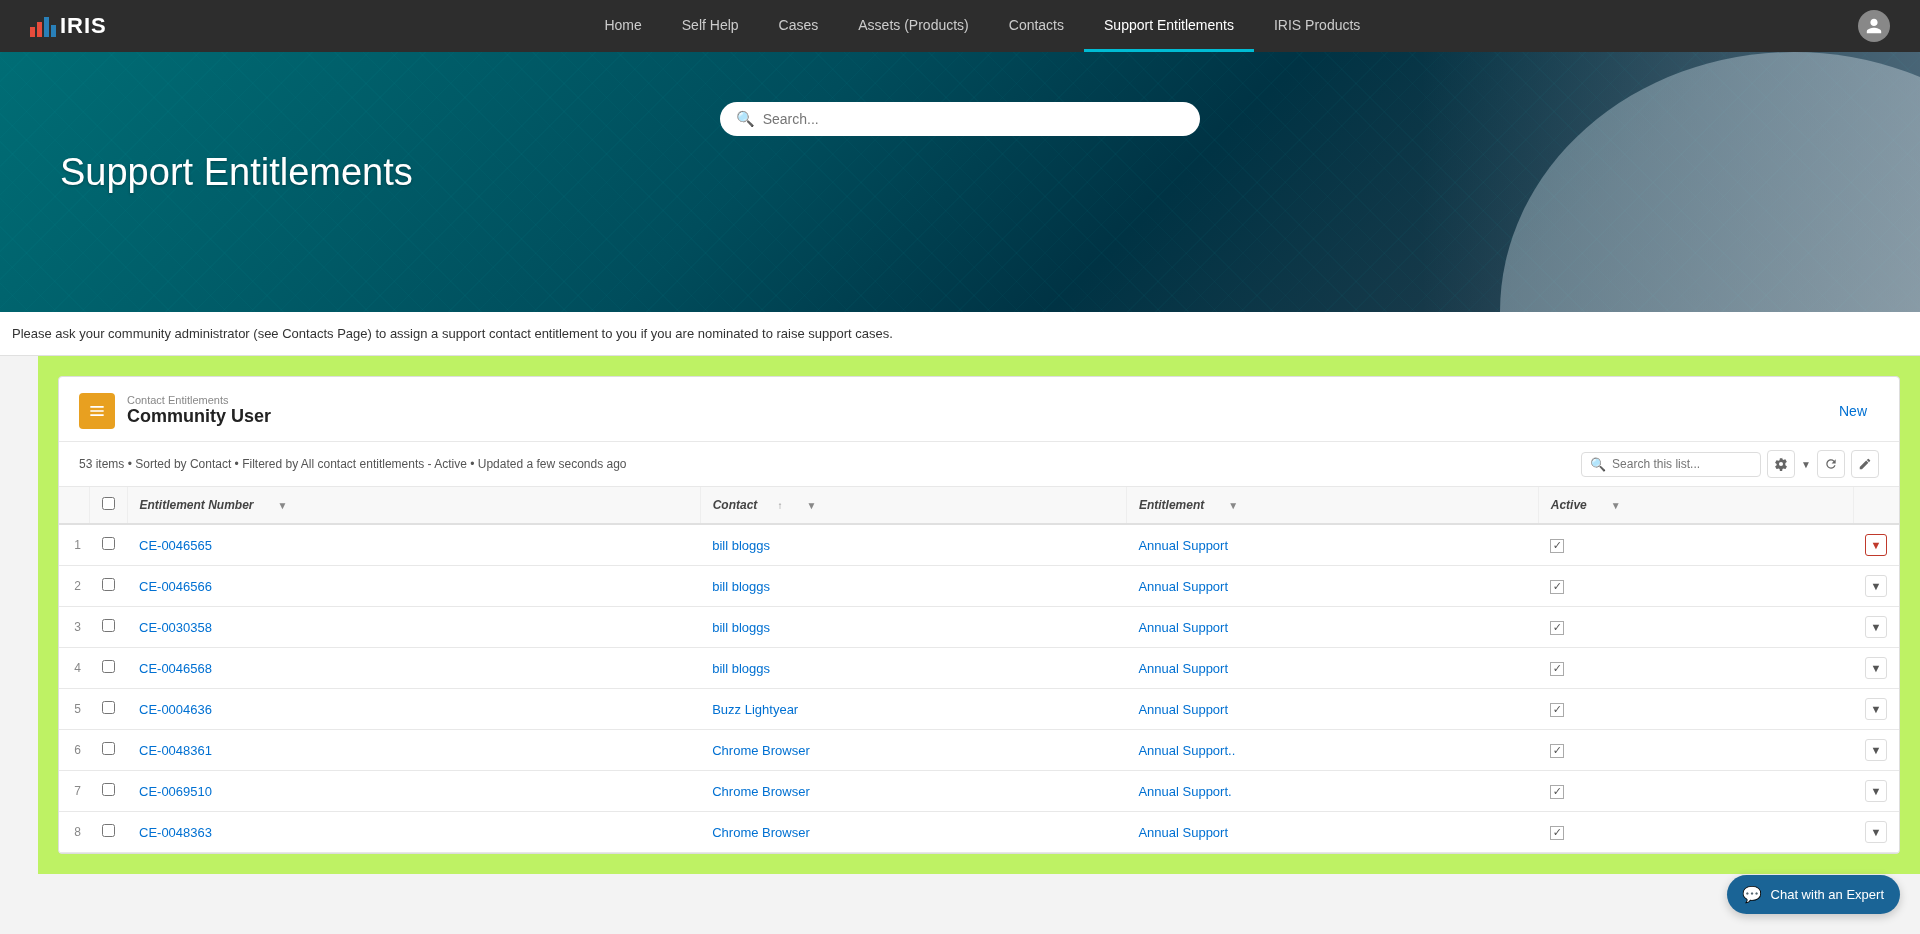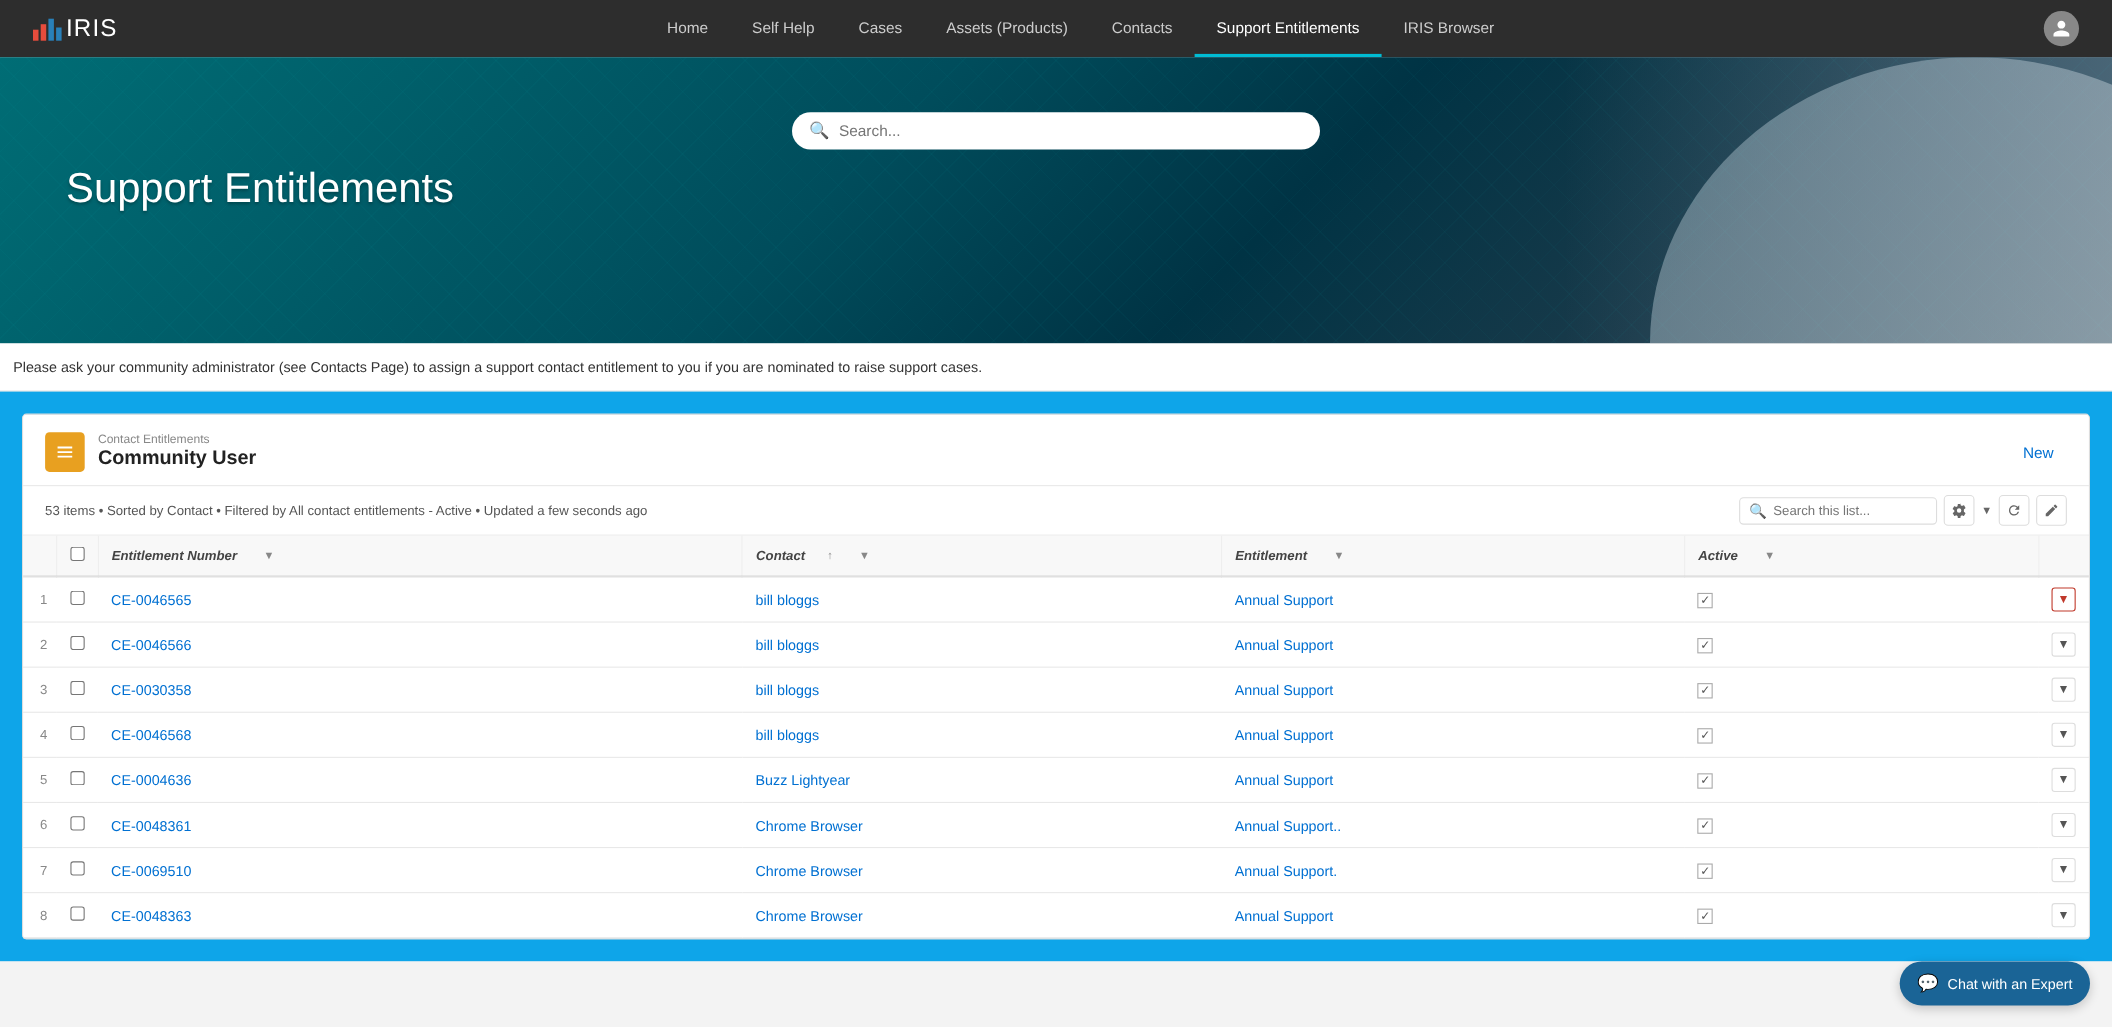"IRIS" .iris-logo .brand-text { font-weight: 400 -> 700 }
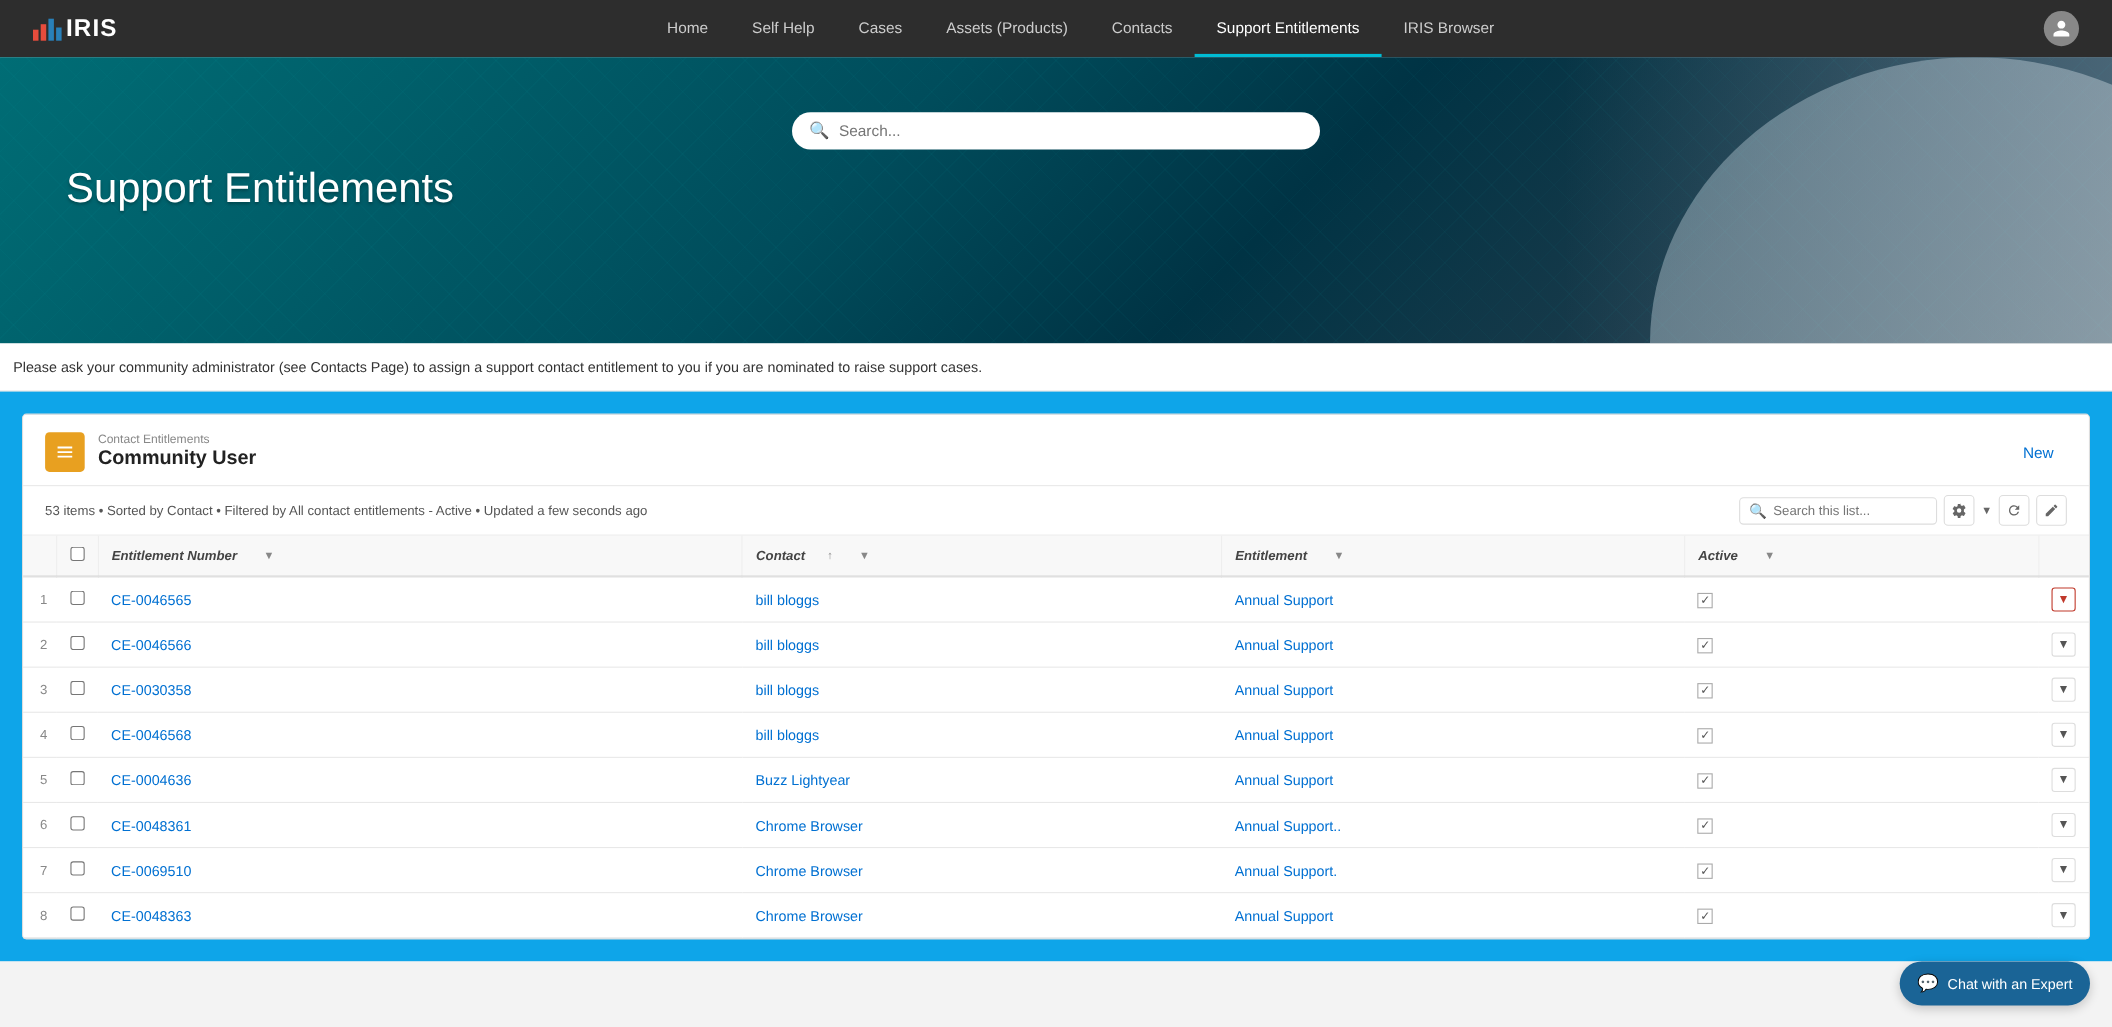"IRIS Browser" a.nav-link { text: Browser -> Products }
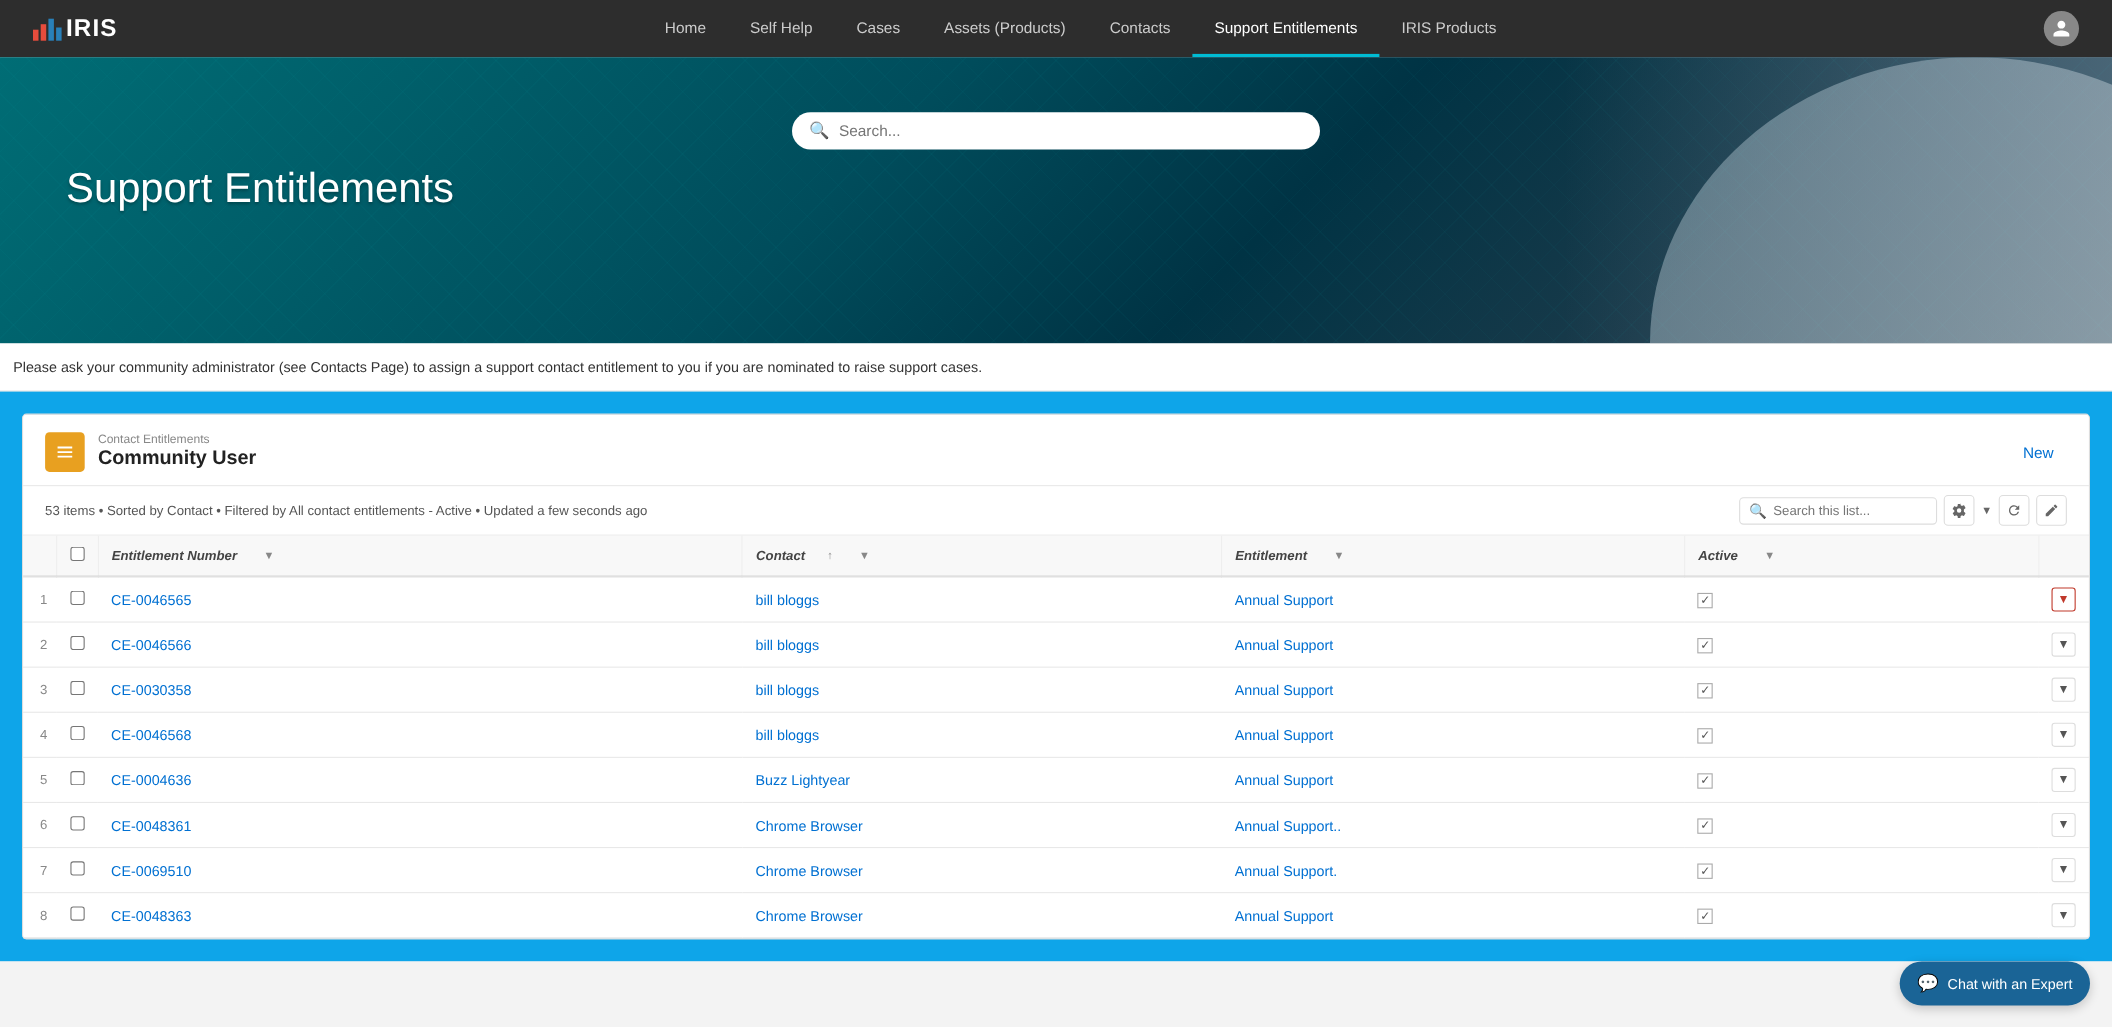"Contact Entitlements" .main-content { background: #0ea5e9 -> #bef264; margin-left: none -> 38px }
